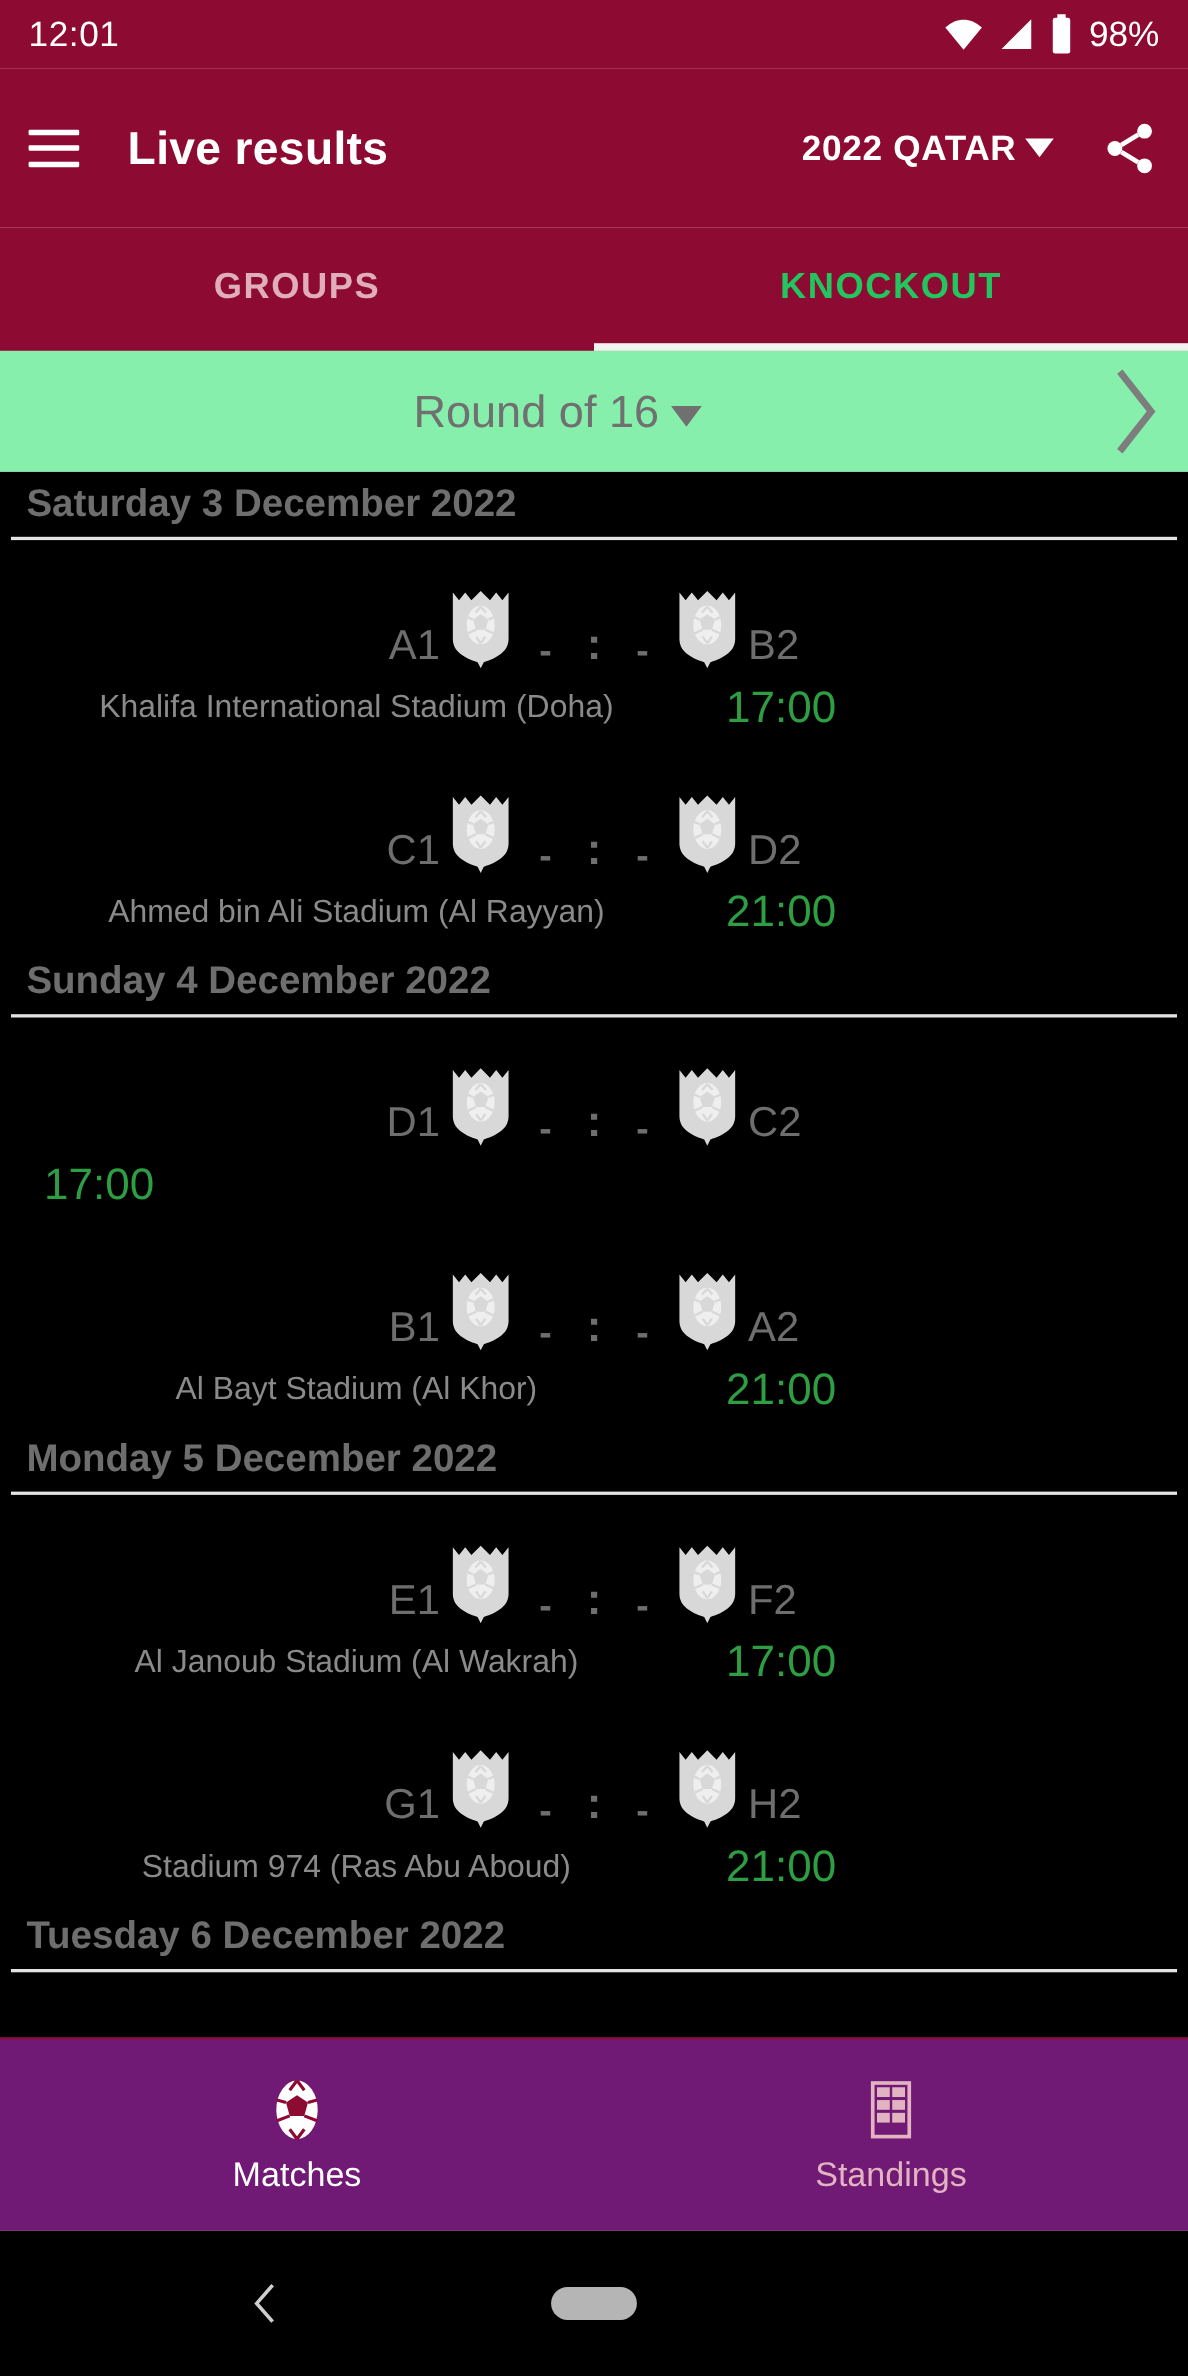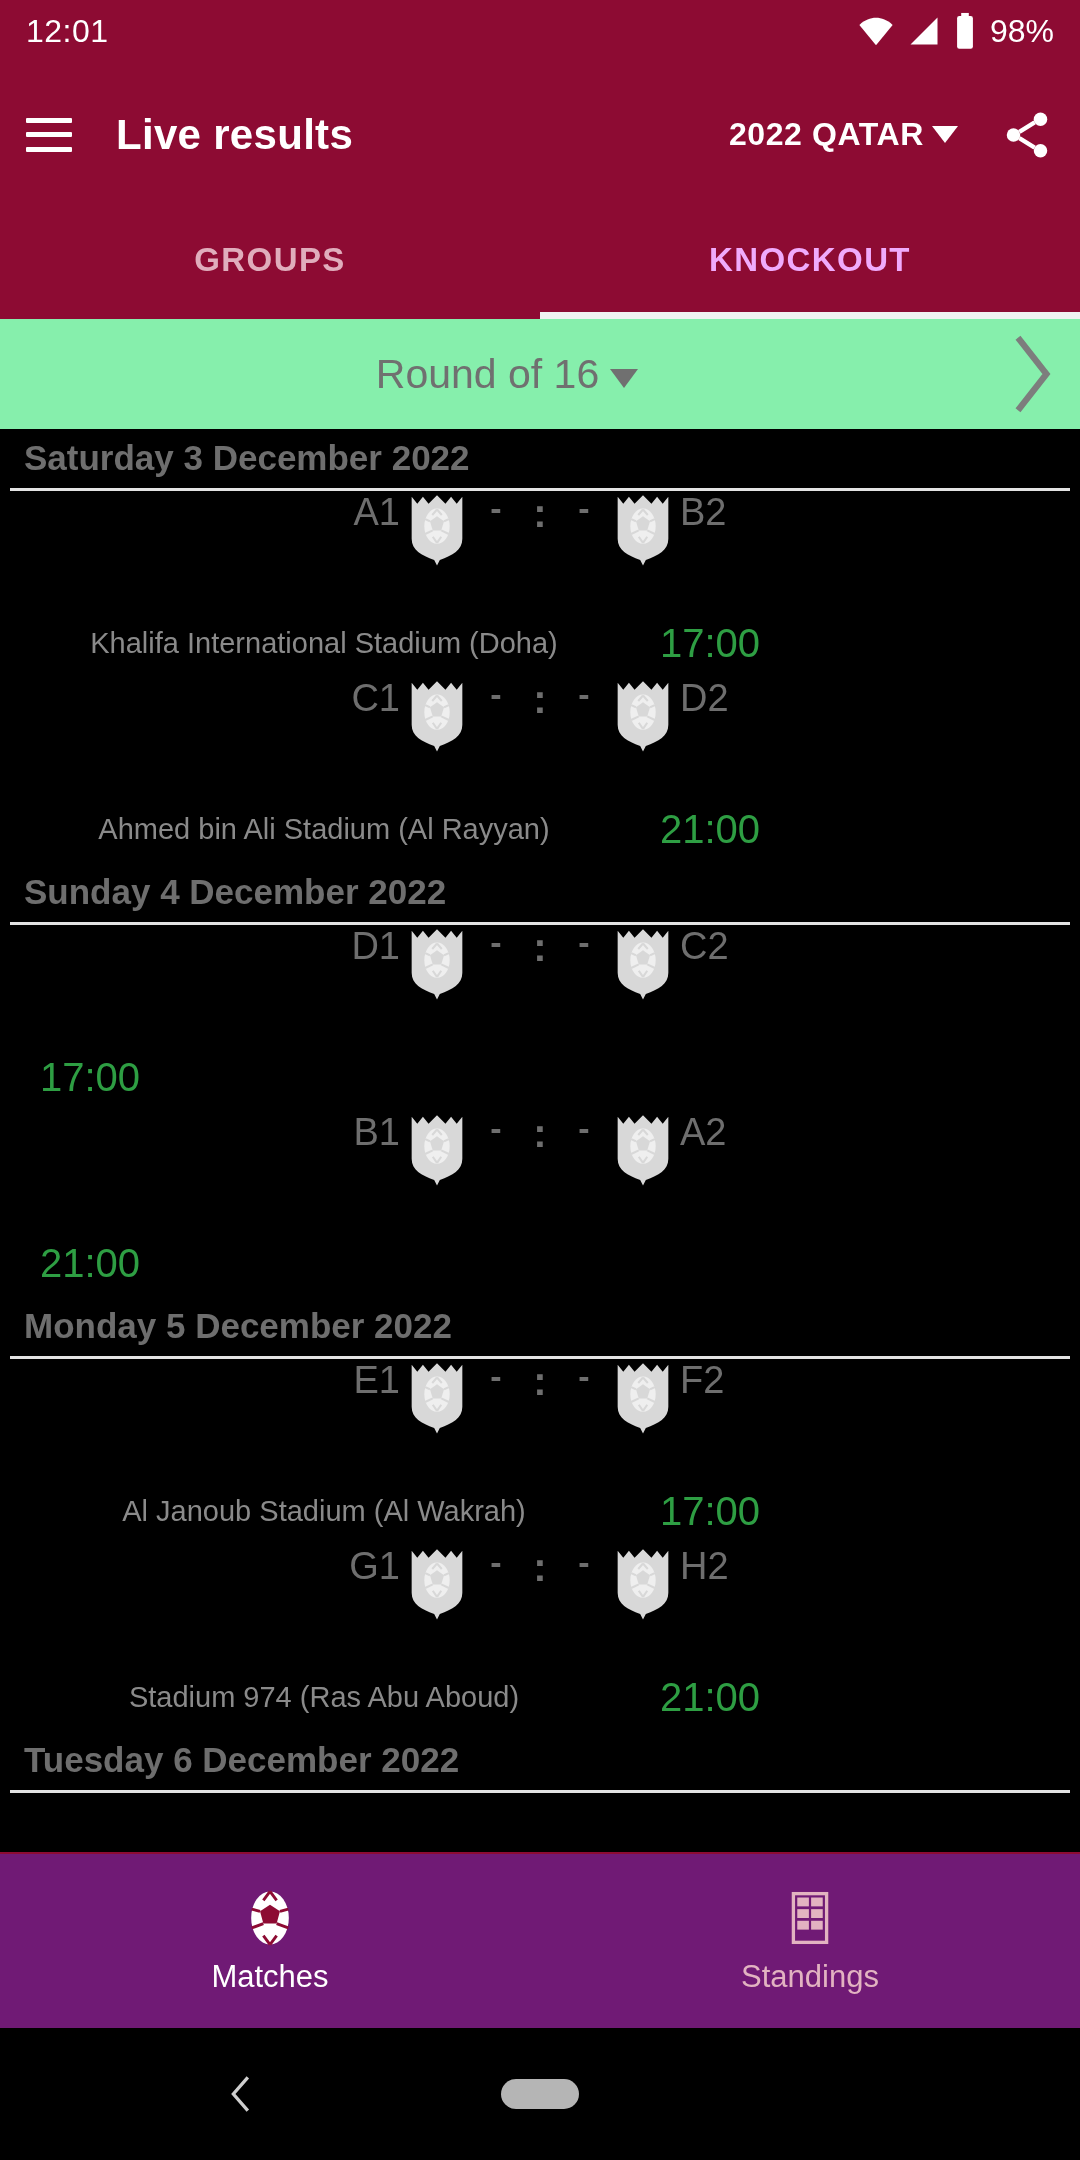"KNOCKOUT" .tab.active { color: #f0abfc -> #22c55e }
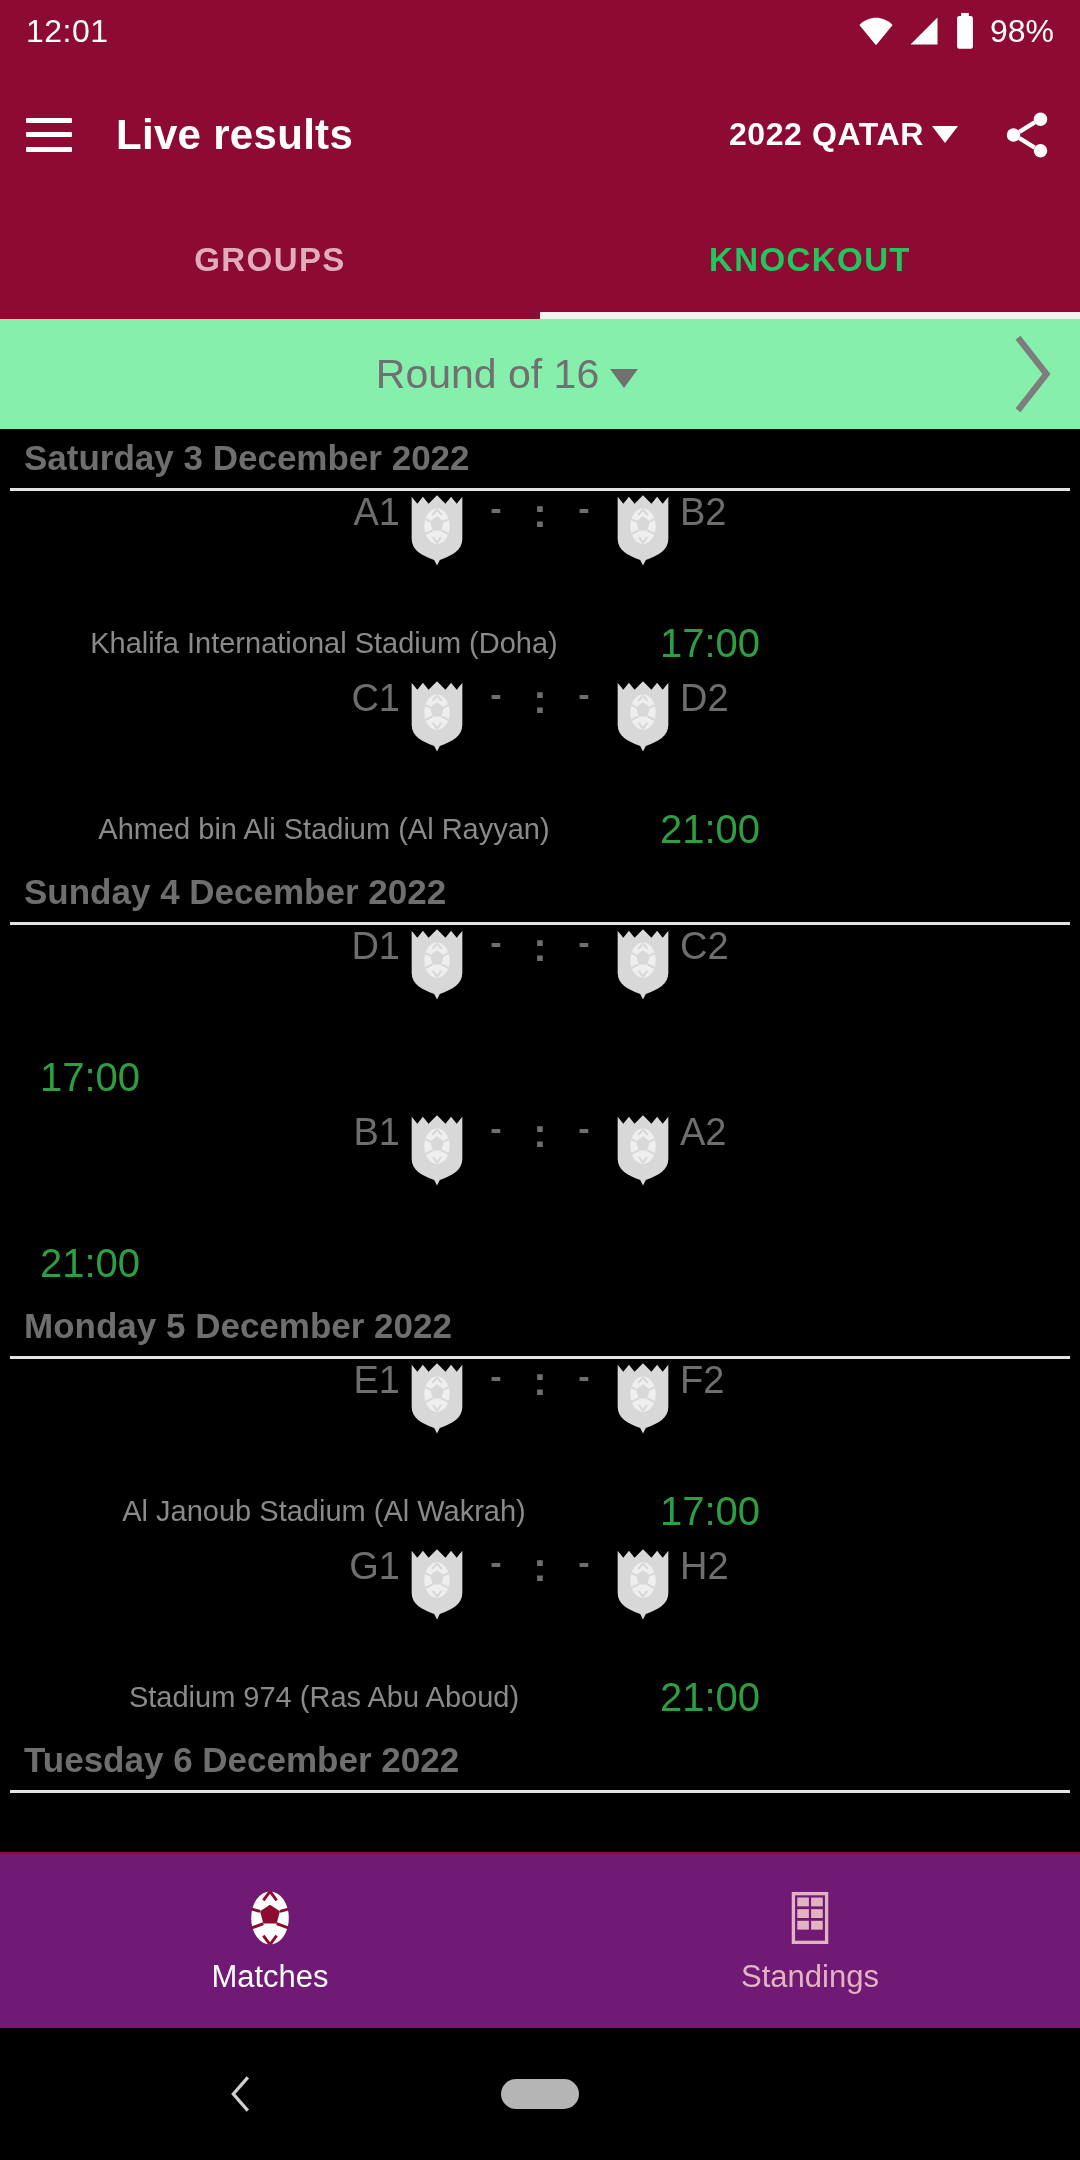"A1" .match-row { align-items: flex-start -> flex-end }
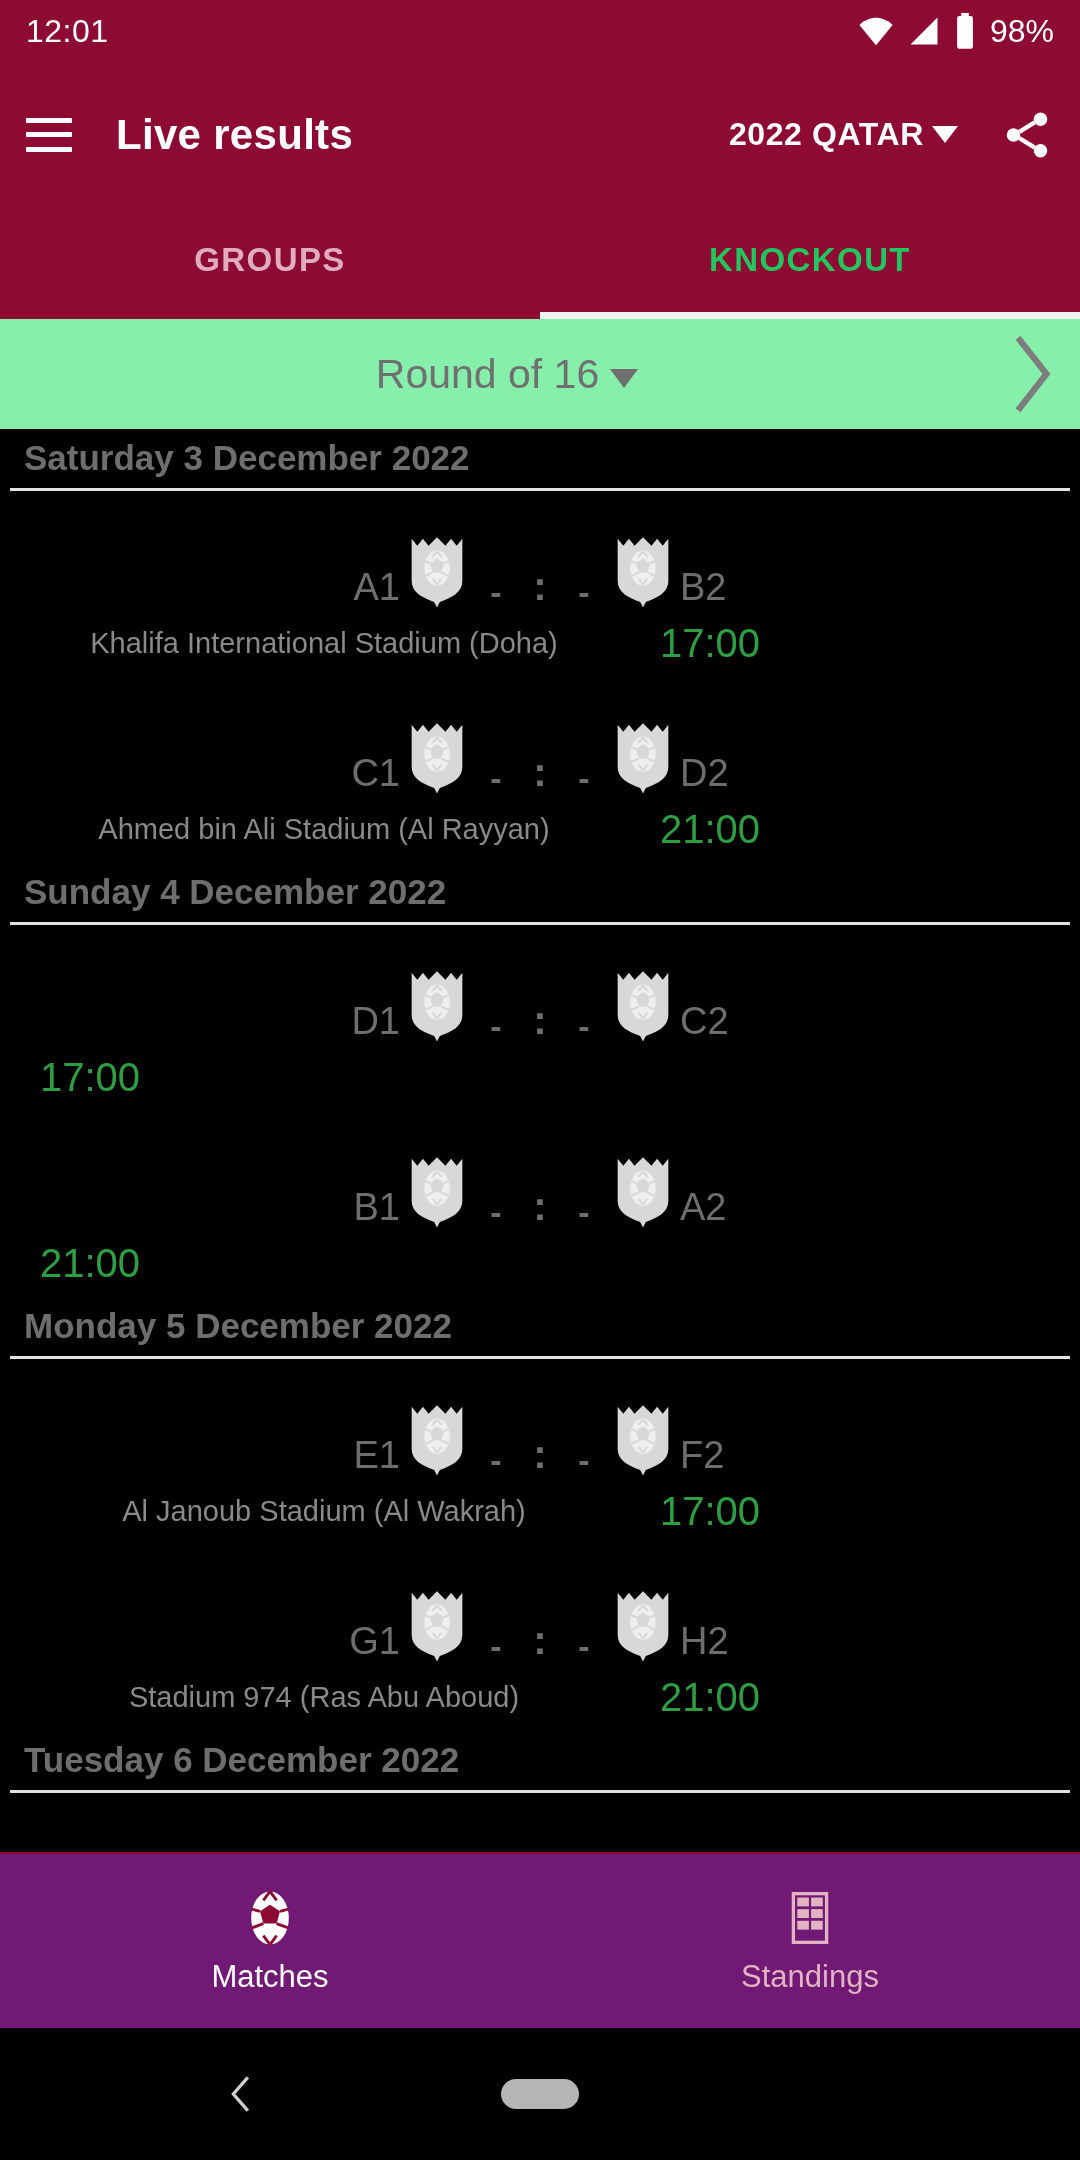"Al Bayt Stadium (Al Khor)" div.venue-name { html: none -> <div>Al Bayt Stadium (Al Khor)</div> }
